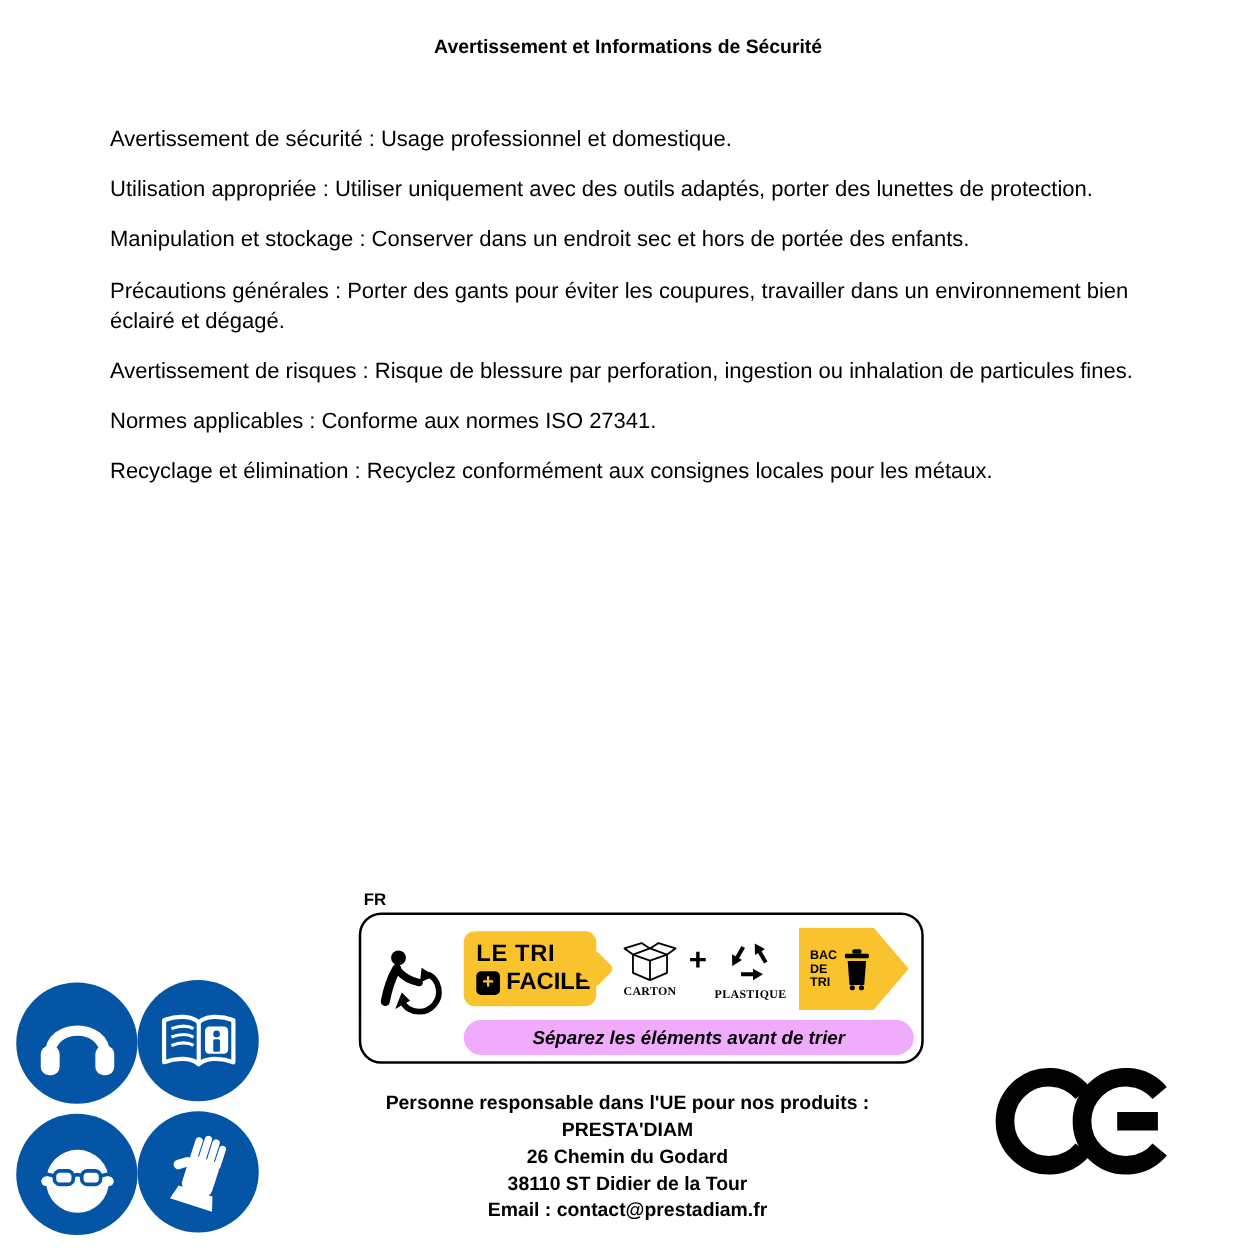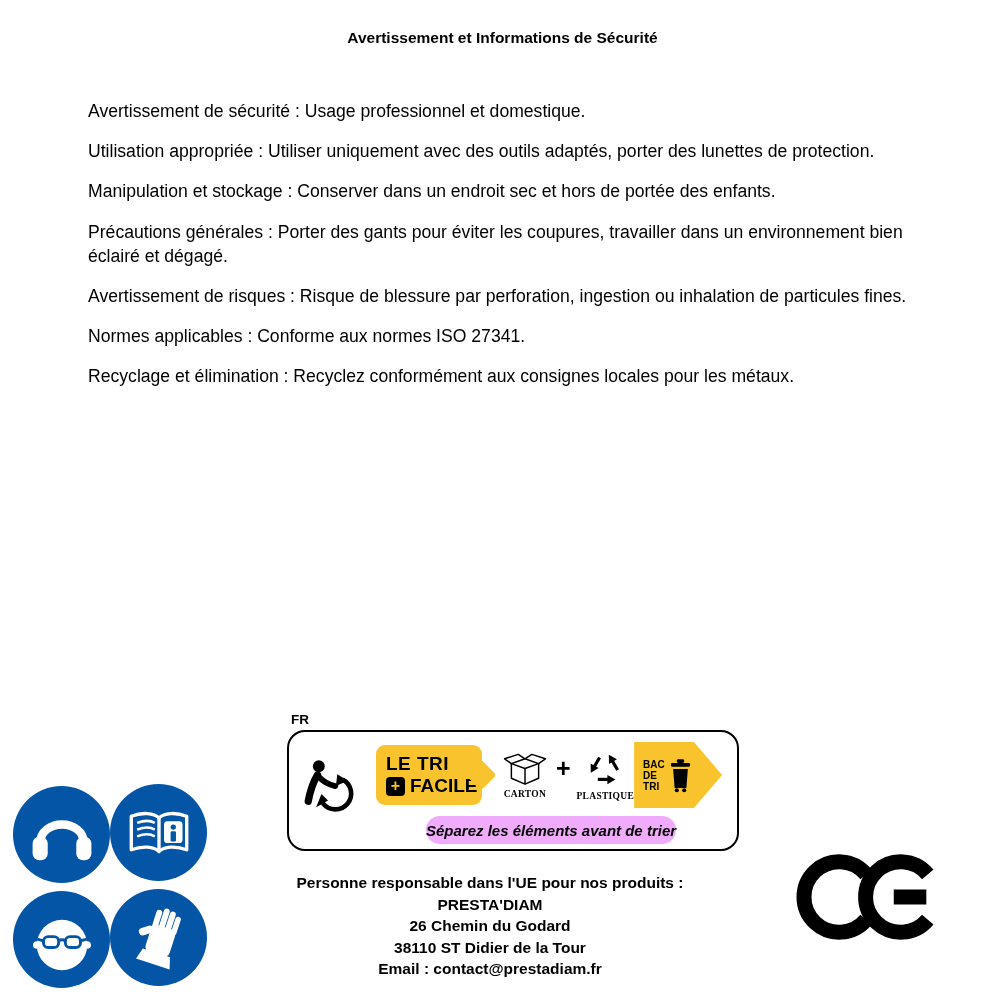"LE TRI" .label-right { align-items: center -> none }
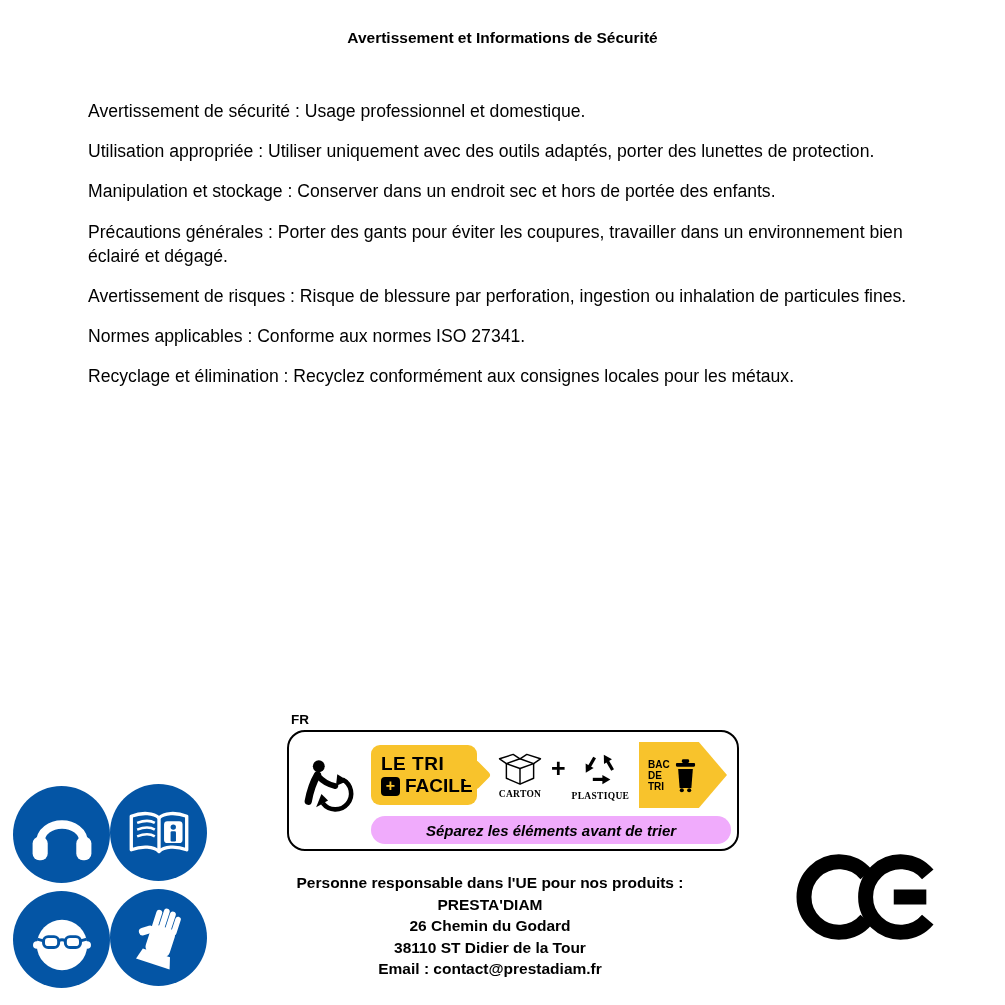"Personne responsable dans l'UE pour" .responsible { left: 240px -> 252px }
